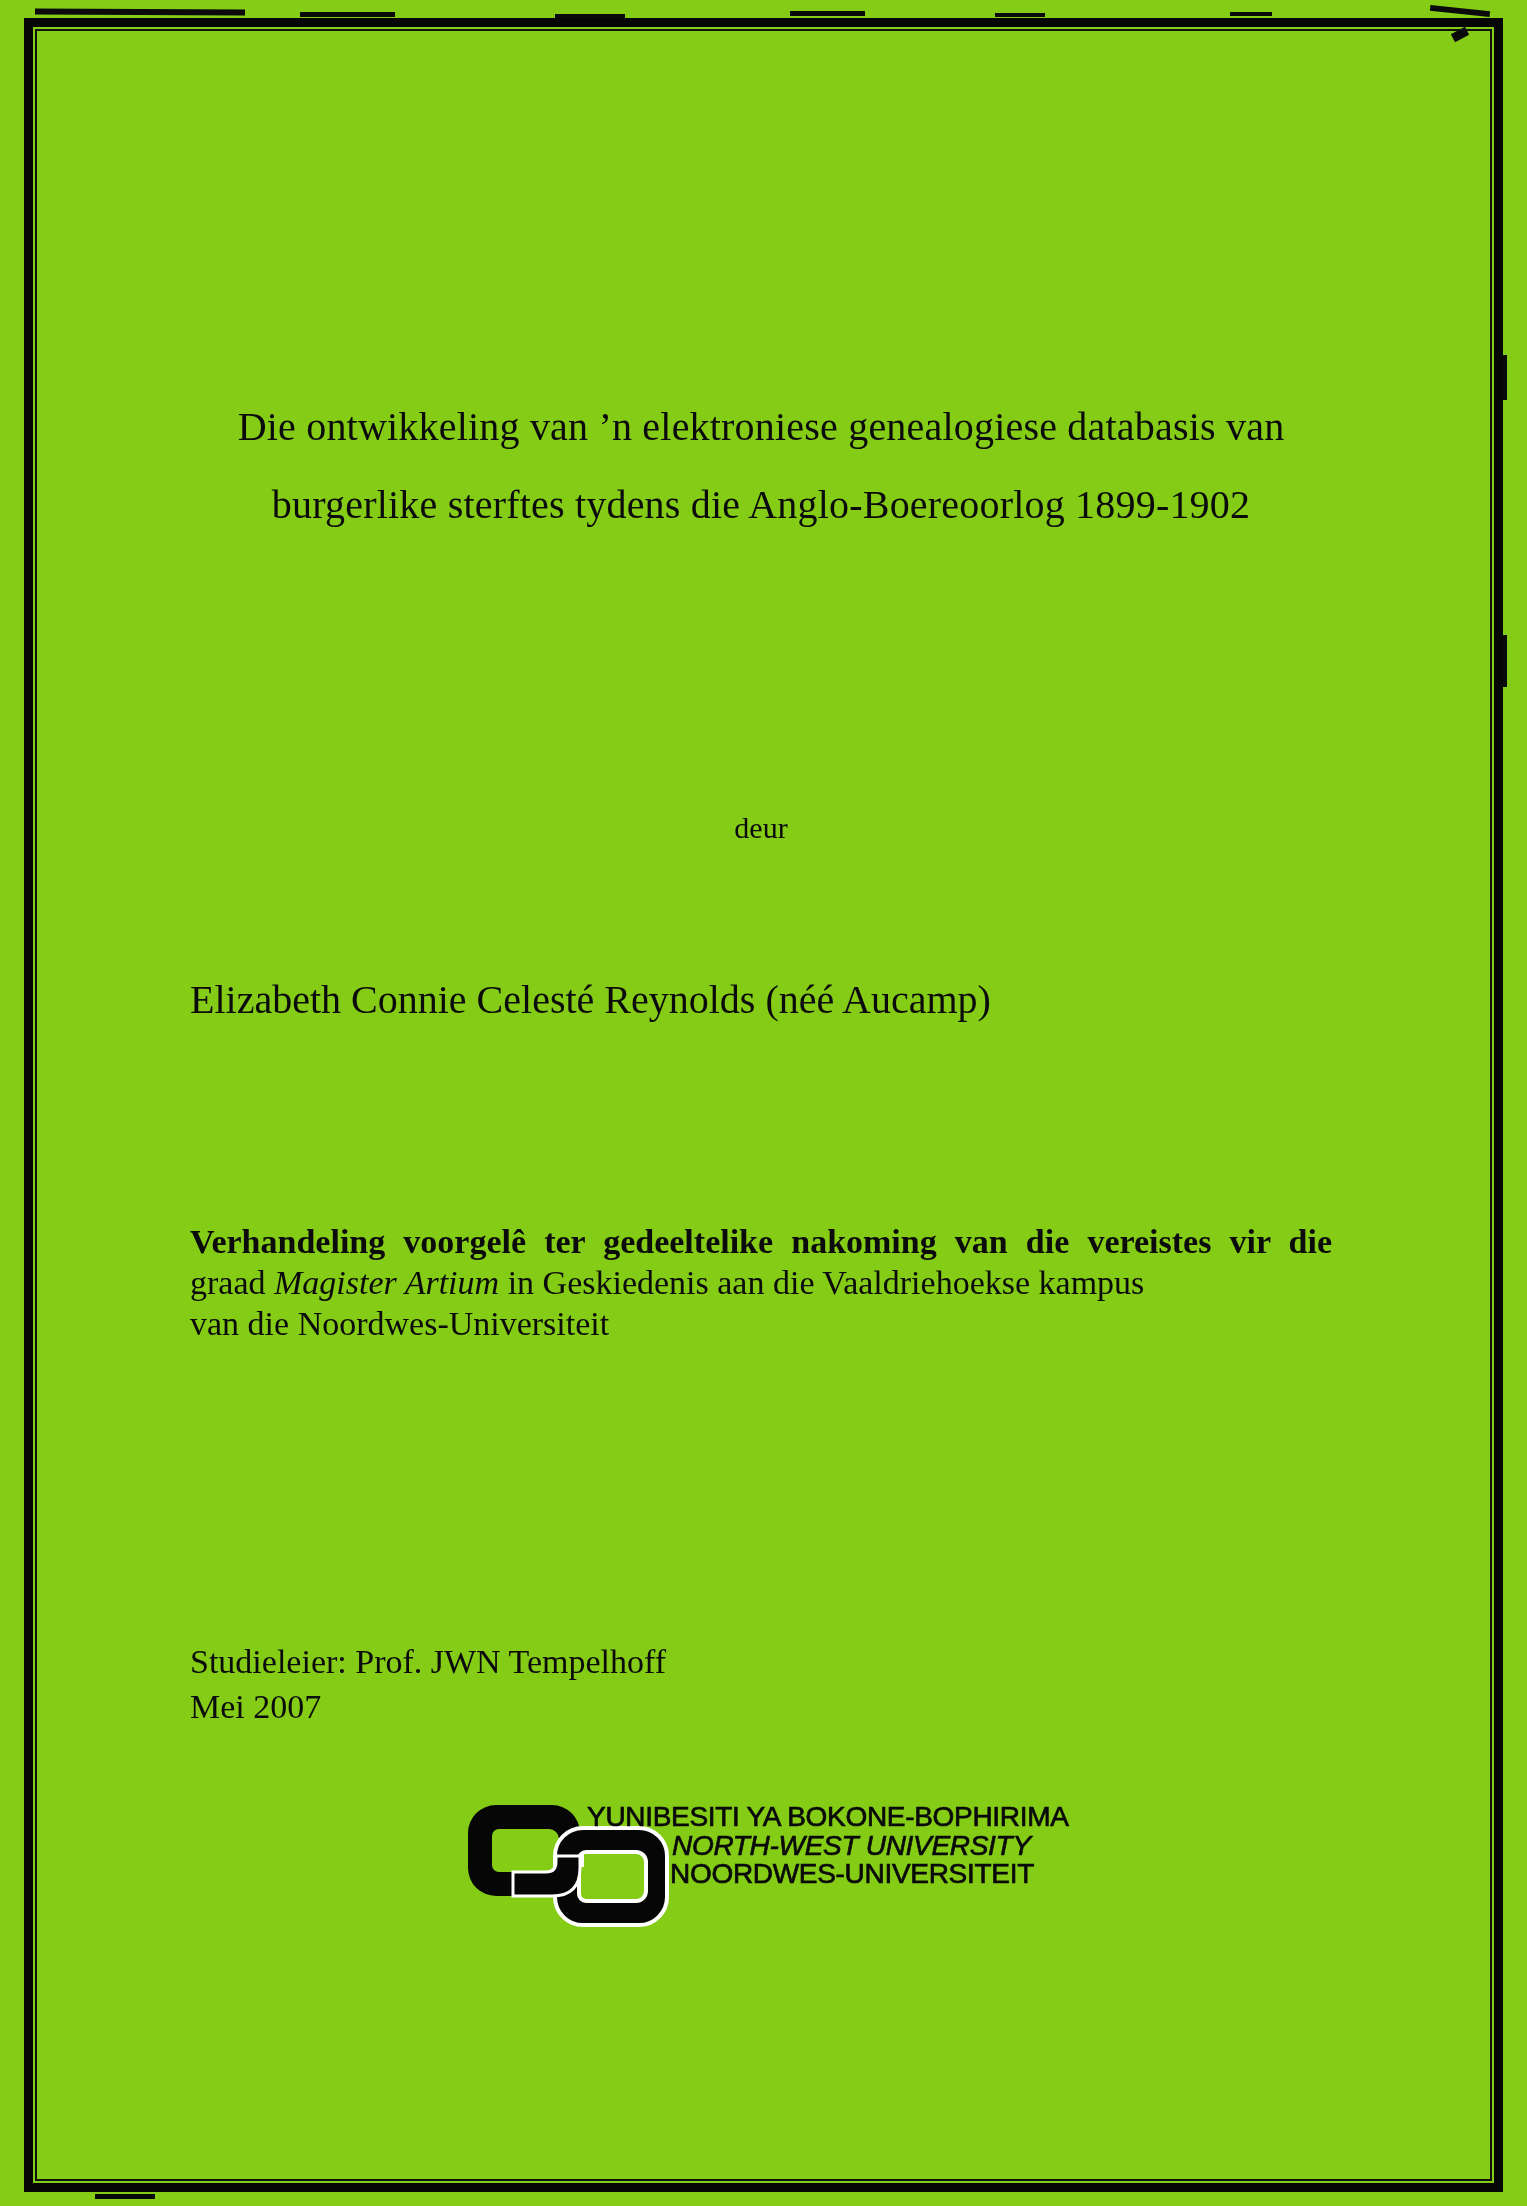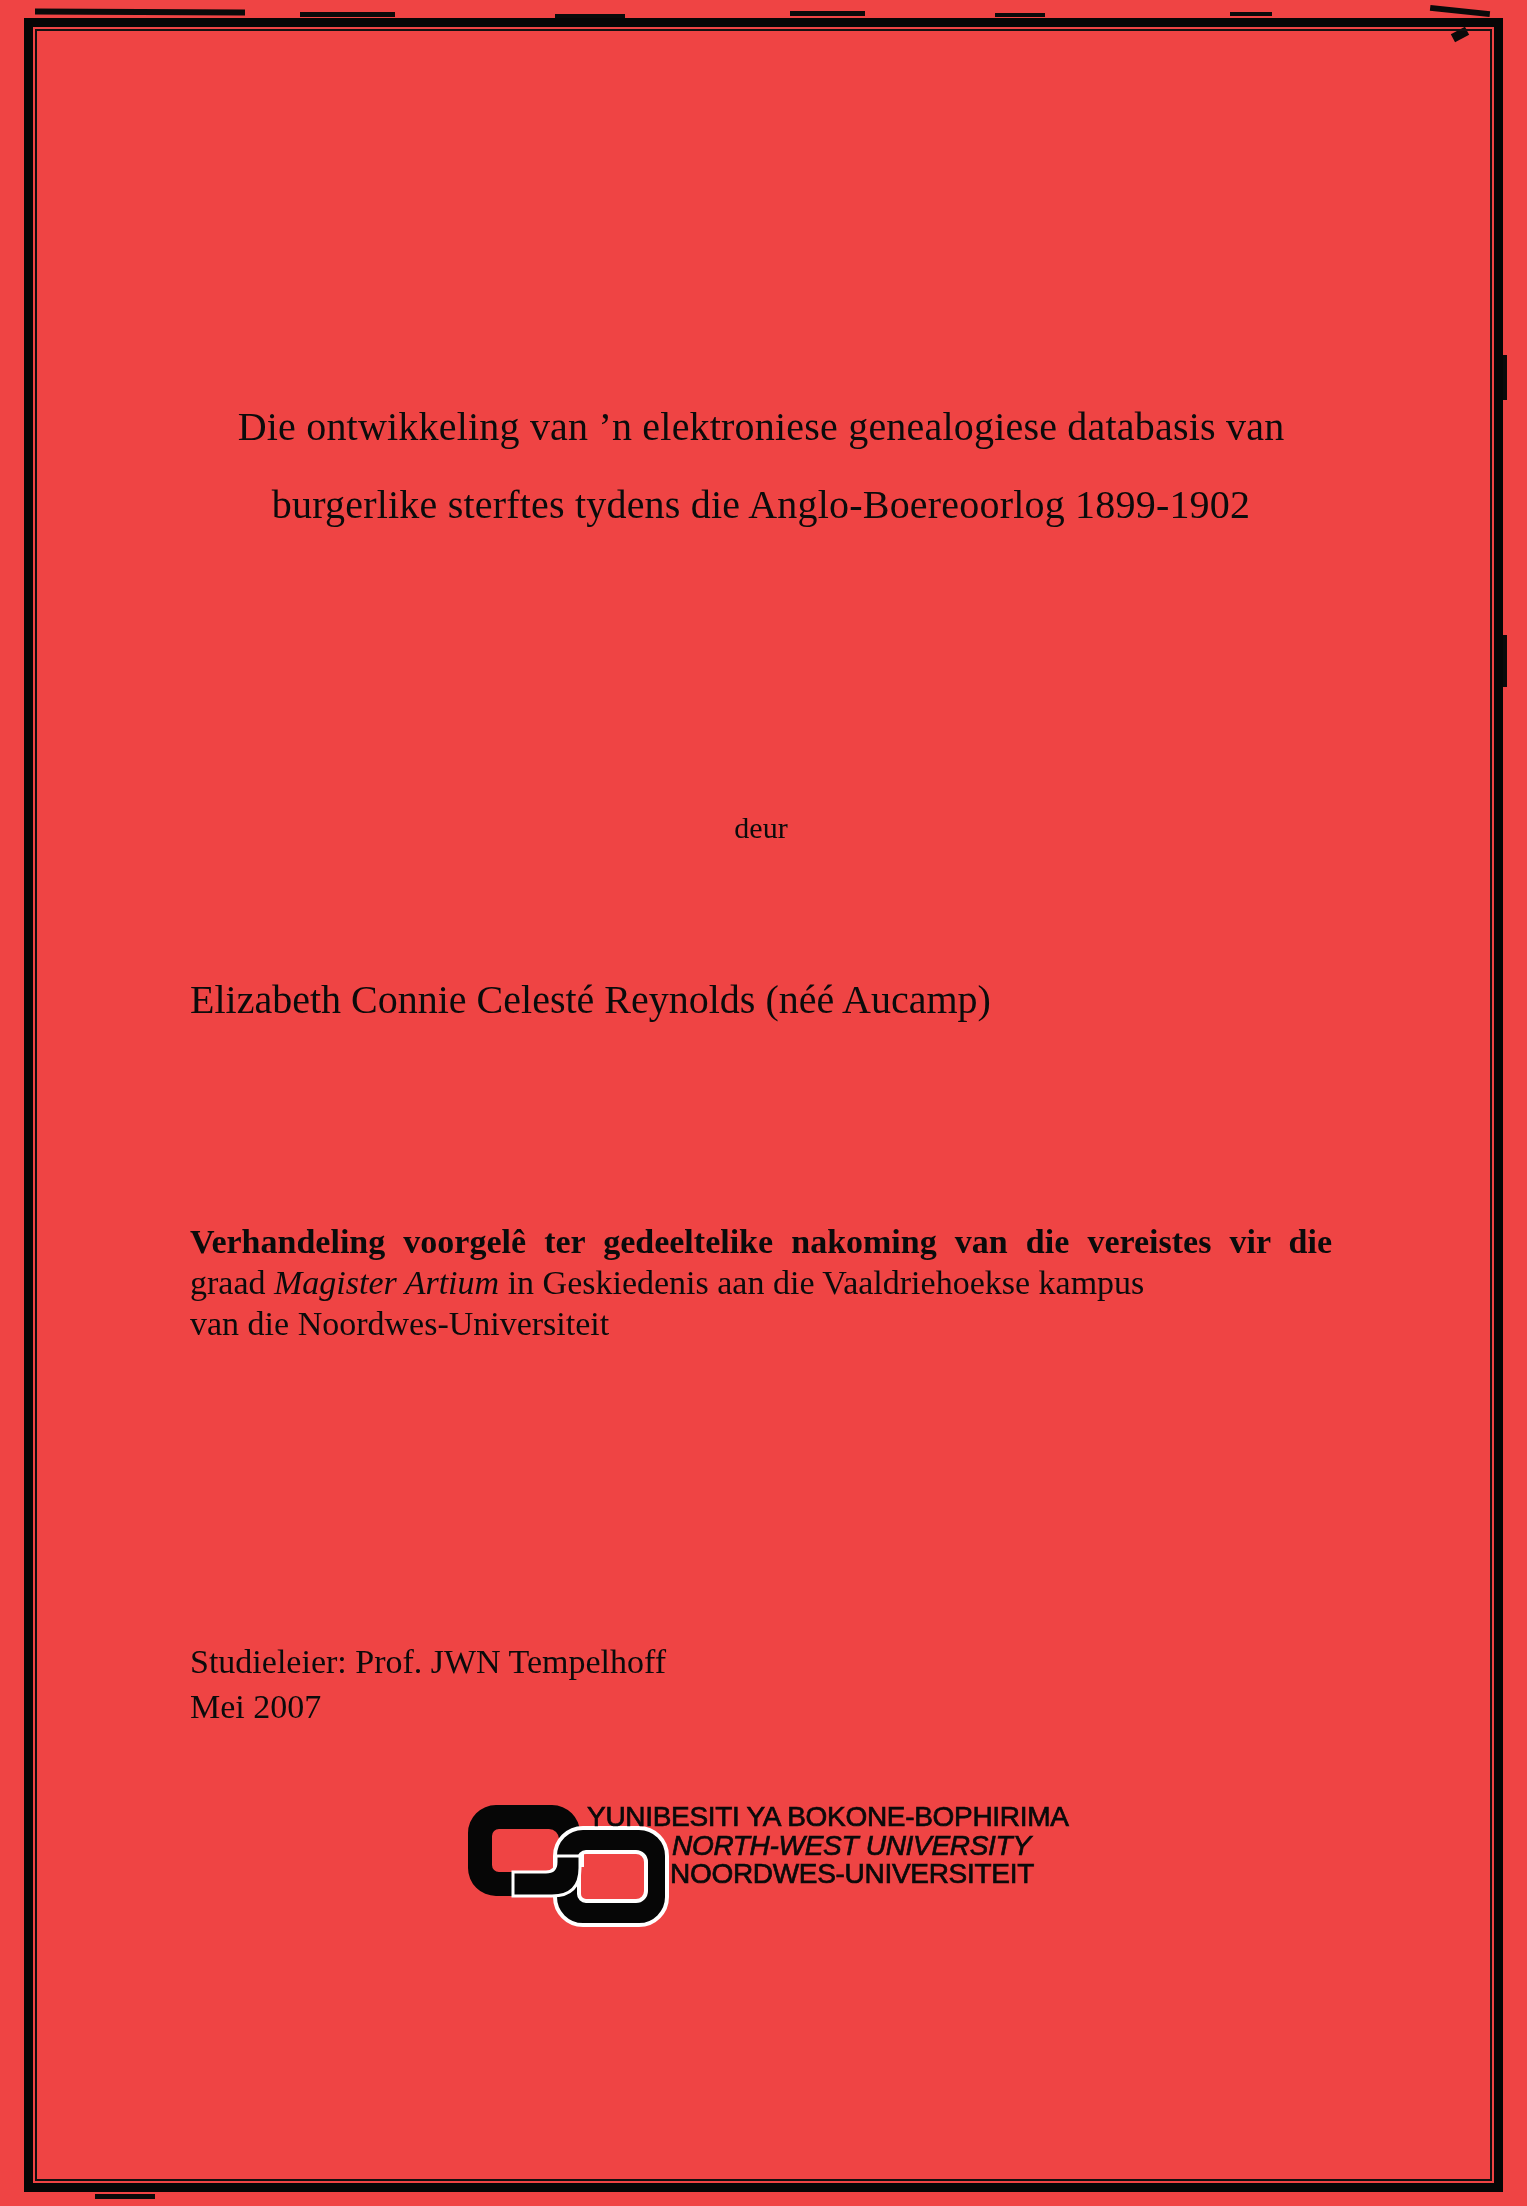"Die ontwikkeling van ’n elektroniese" .page { background: #ef4444 -> #84cc16 }
